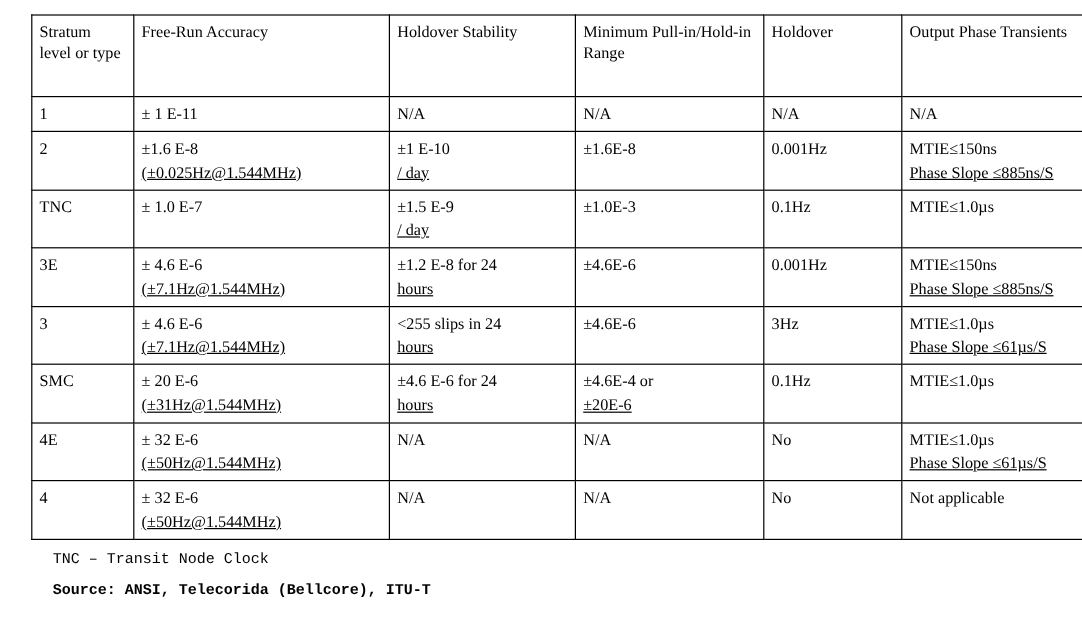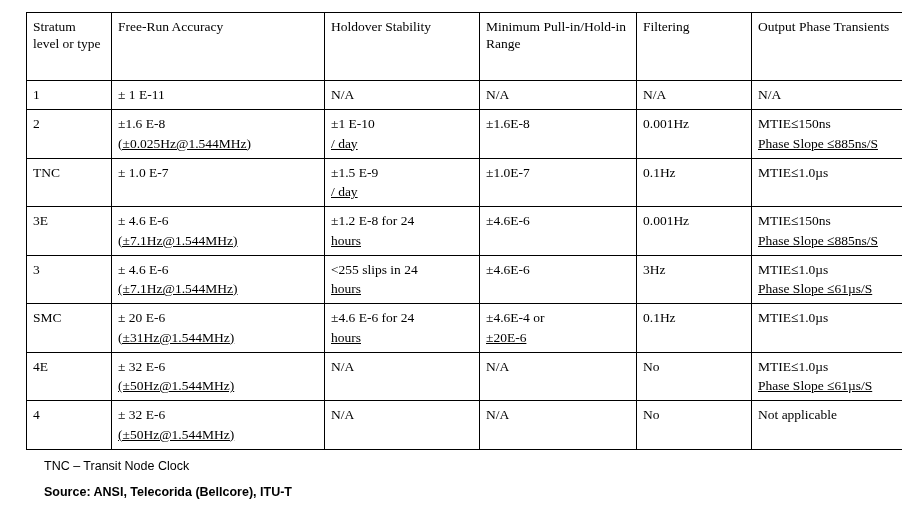"Filtering" th.col-filter { text: Filtering -> Holdover }
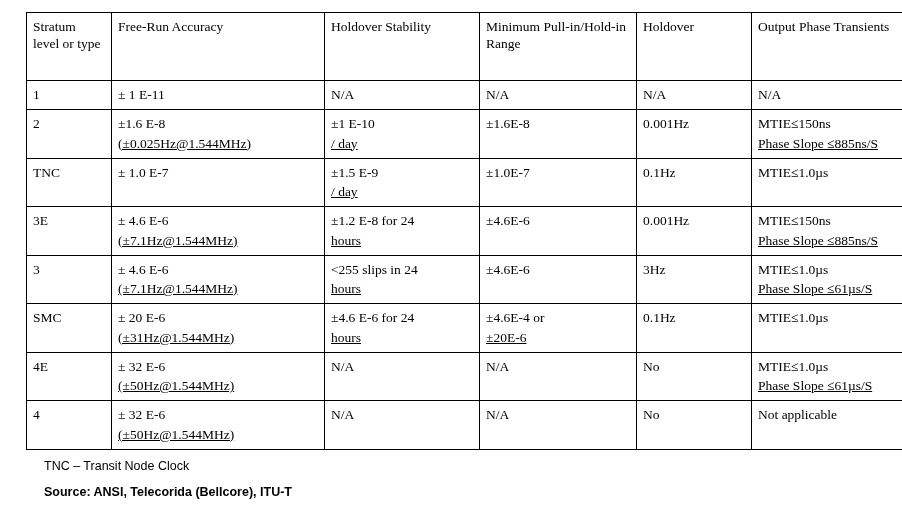"±1.0E-7" span.cell-line { text: 1.0E-7 -> 1.0E-3 }
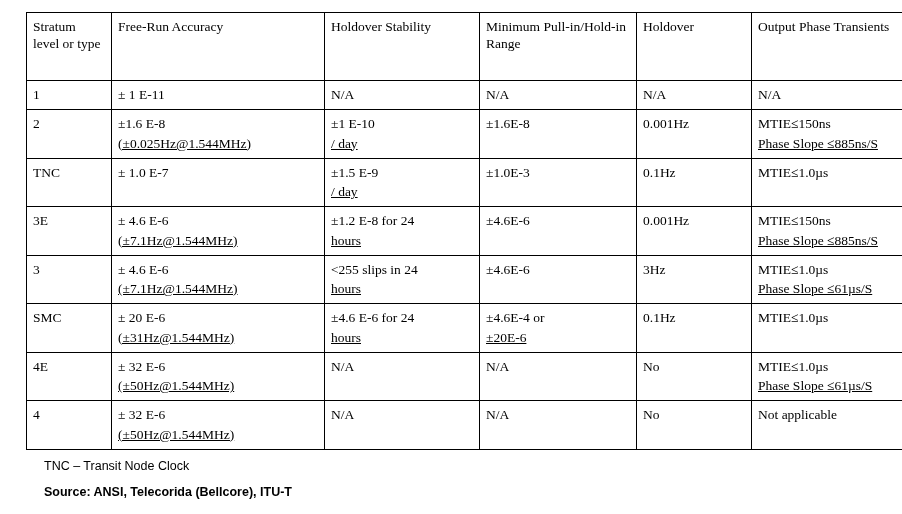"TNC – Transit Node Clock" .notes .note { font-family: none -> Liberation Mono, monospace }
